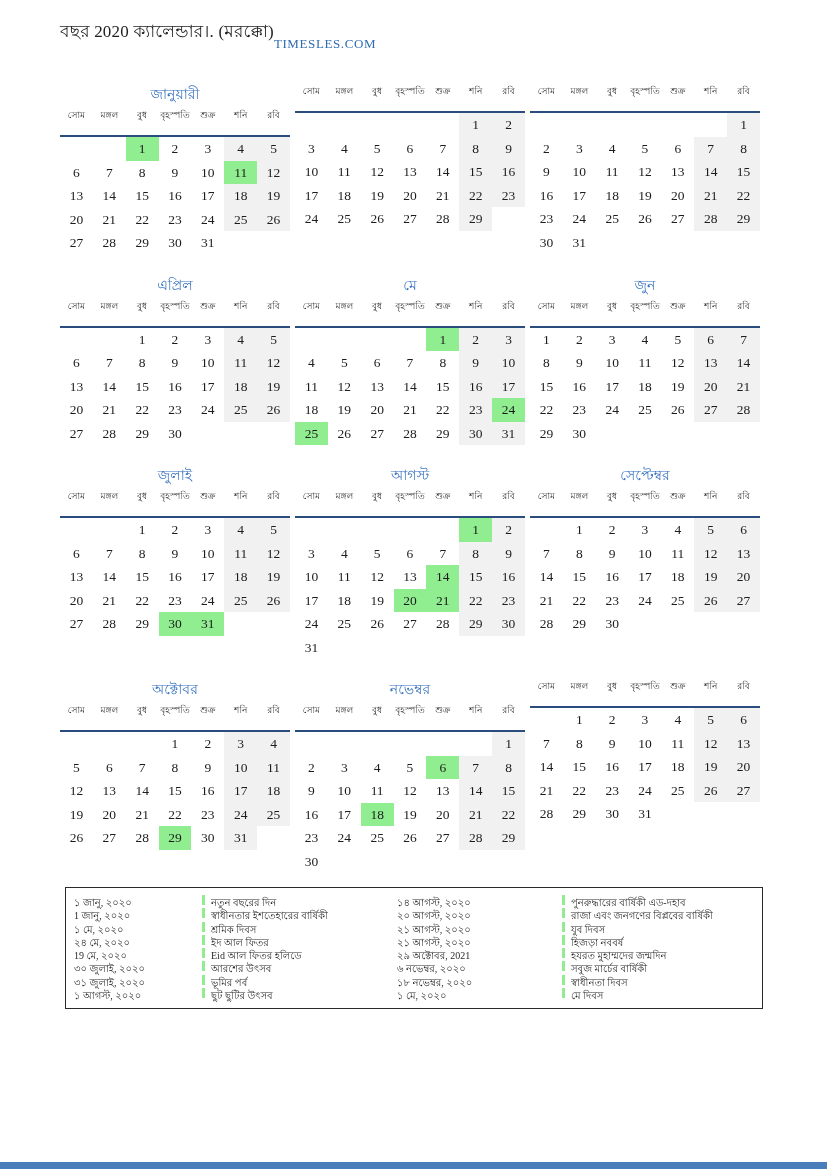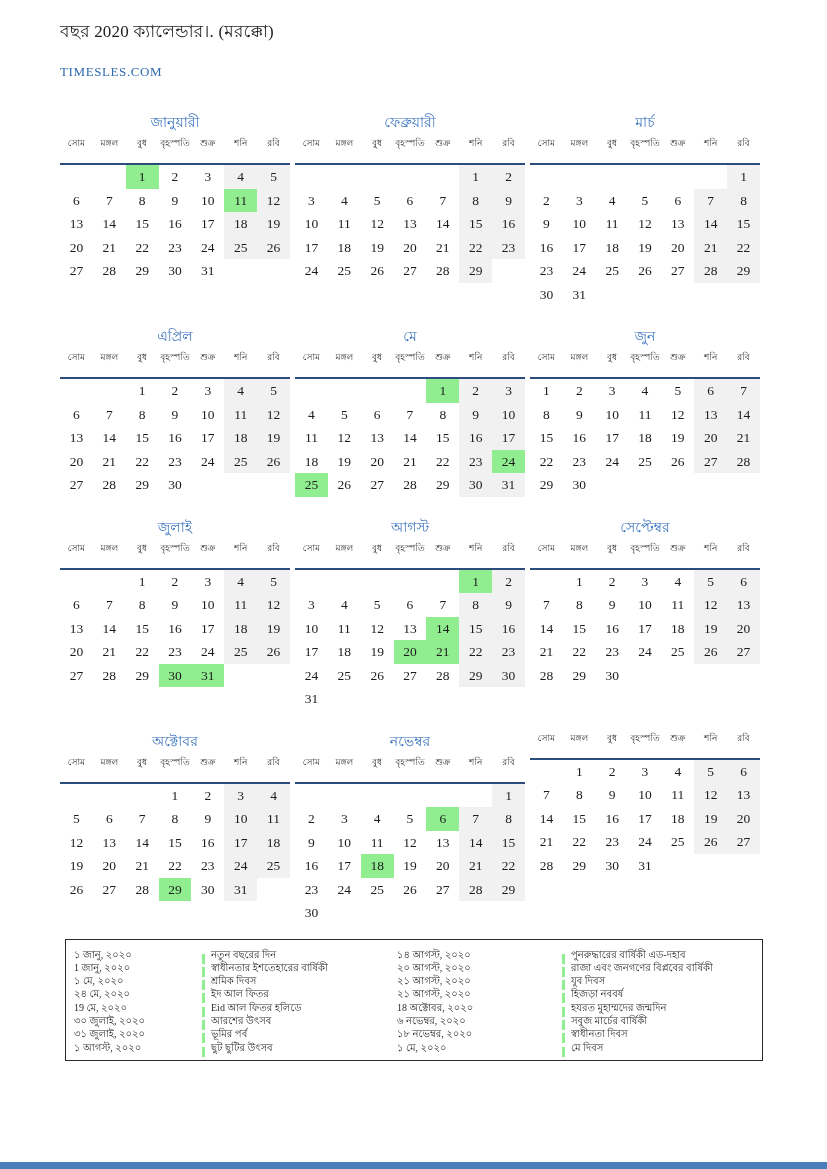"বছর 2020 ক্যালেন্ডার।. (মরক্কো)" .topbar { flex-direction: column -> none }
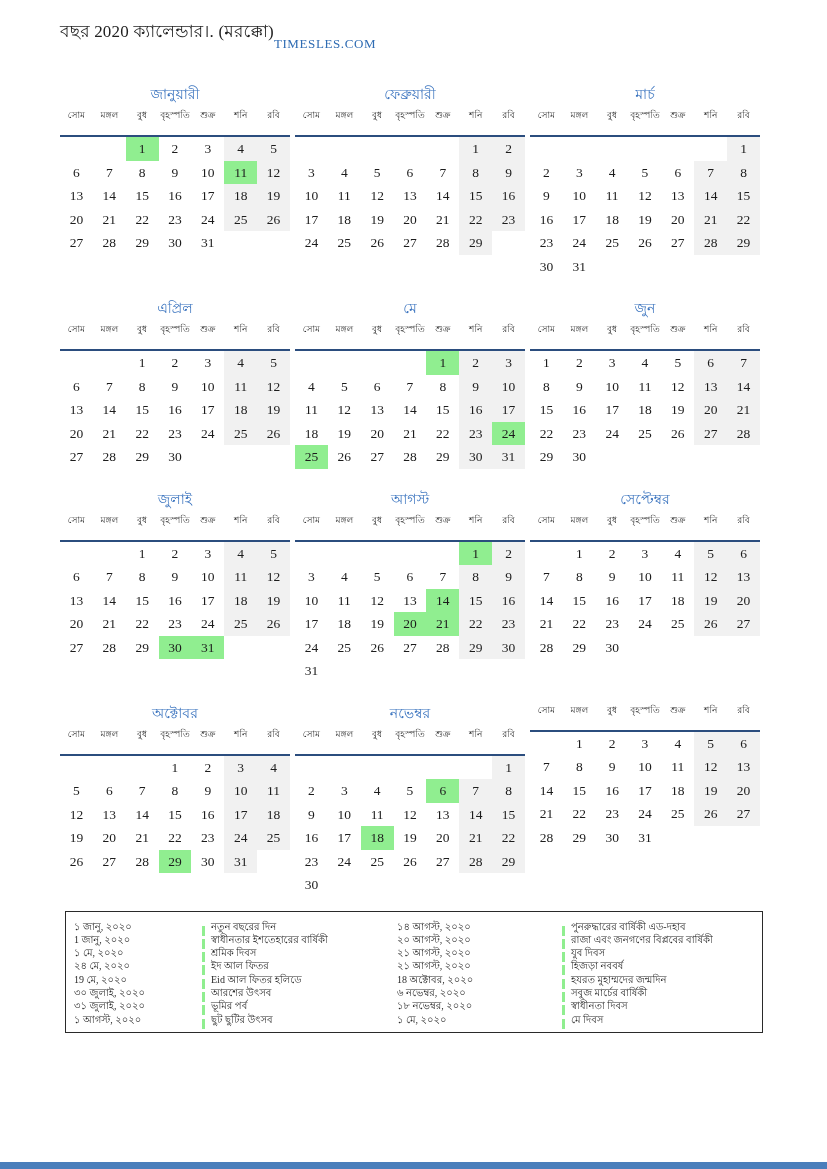"ফেব্রুয়ারী" div.month-title { html: <div>ফেব্রুয়ারী</div> -> none }
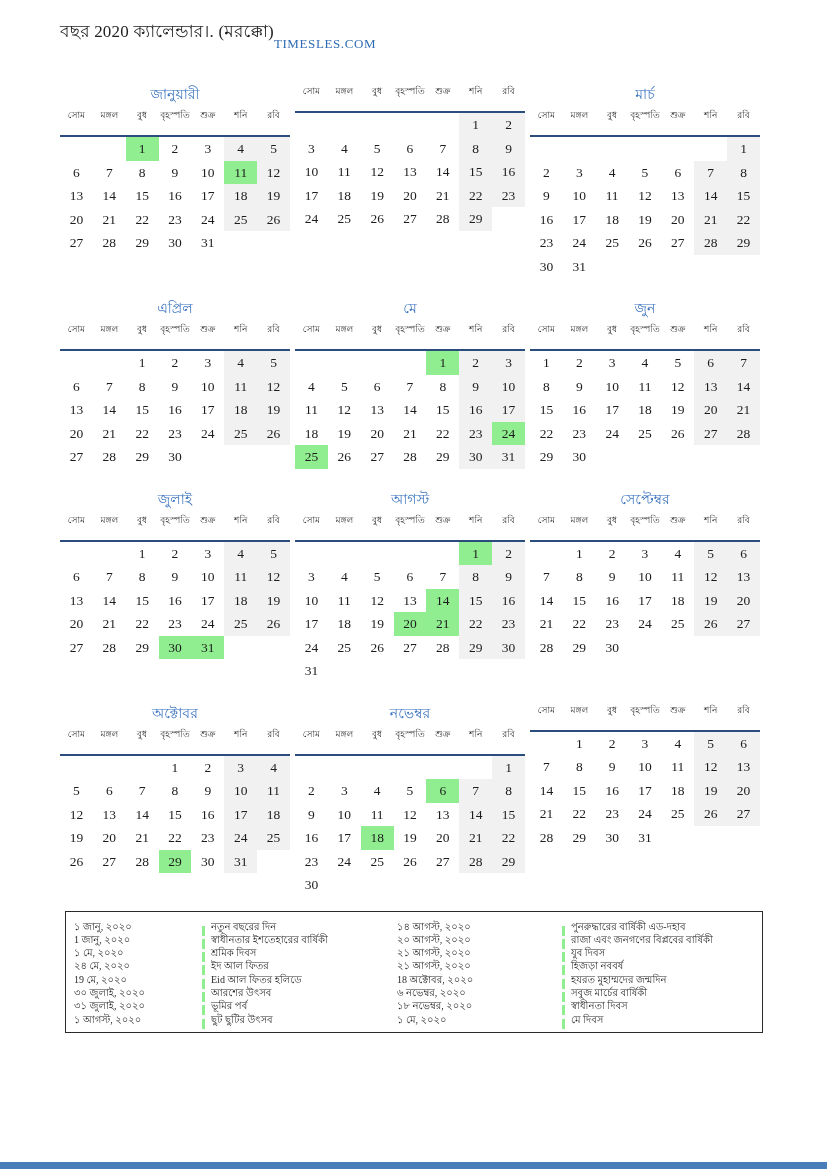"মার্চ" div.month-title { html: <div>মার্চ</div> -> none }
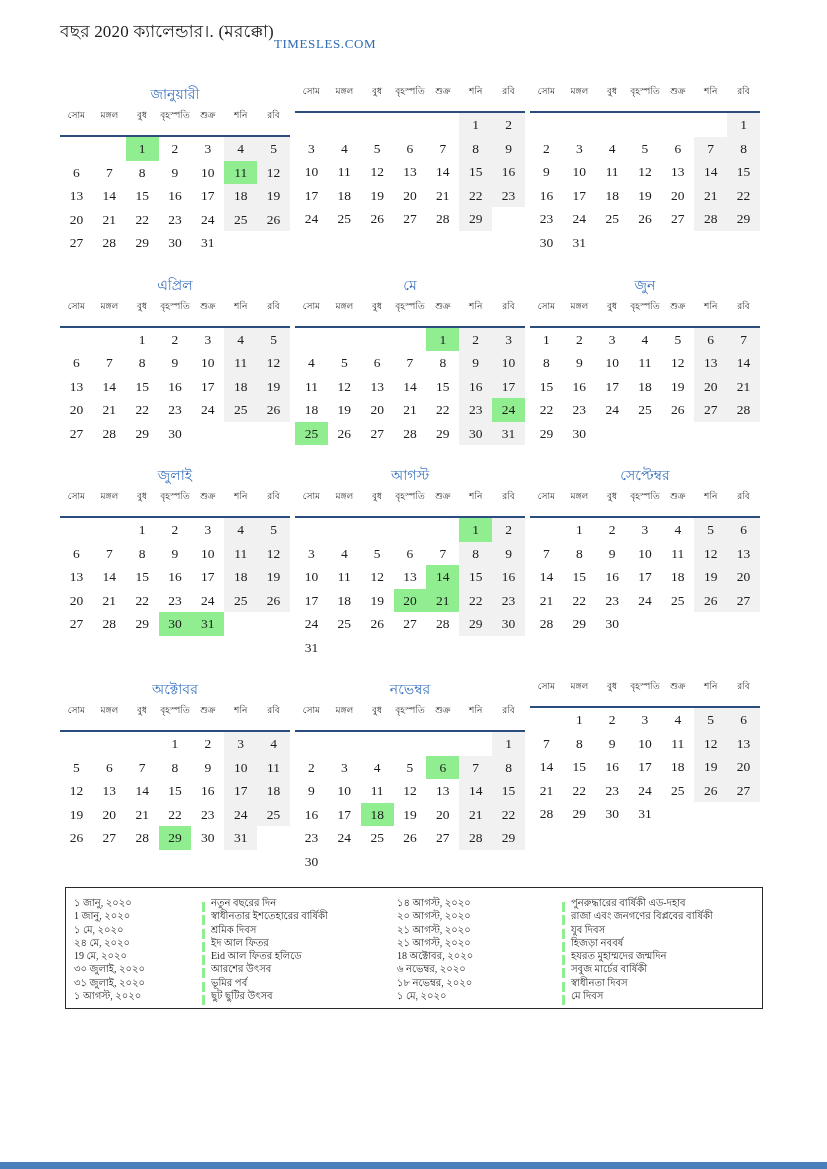"নতুন বছরের দিন" .l-name { align-items: flex-end -> flex-start }
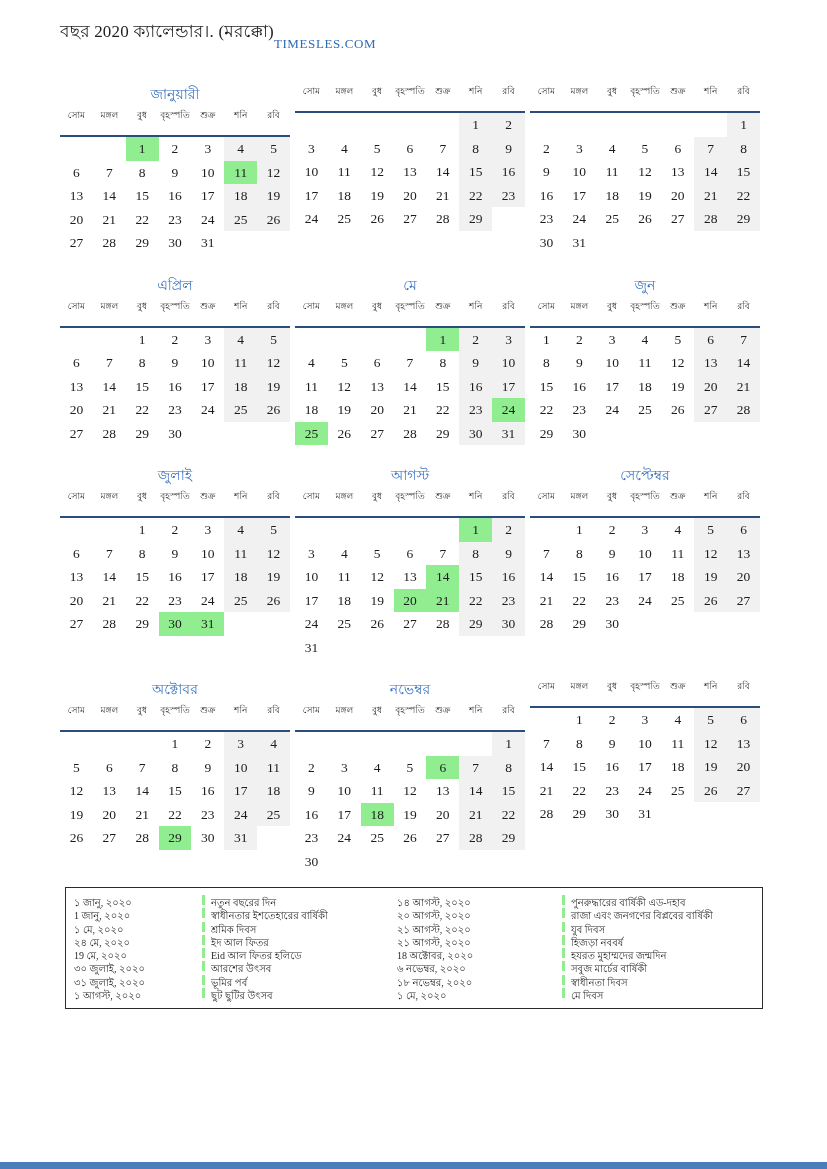"18 অক্টোবর, ২০২০" div.l-date { text: 18 অক্টোবর, ২০২০ -> ২৯ অক্টোবর, 2021 }
